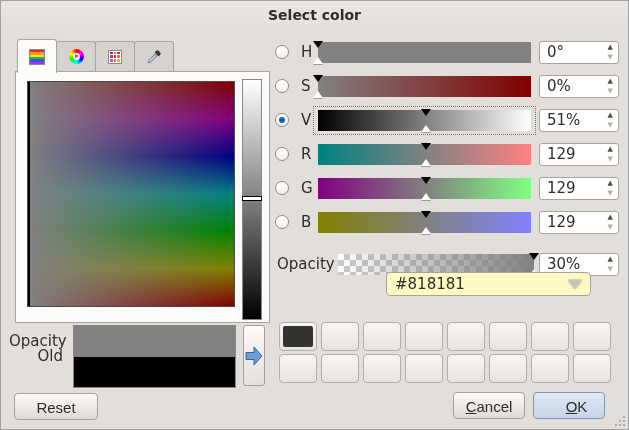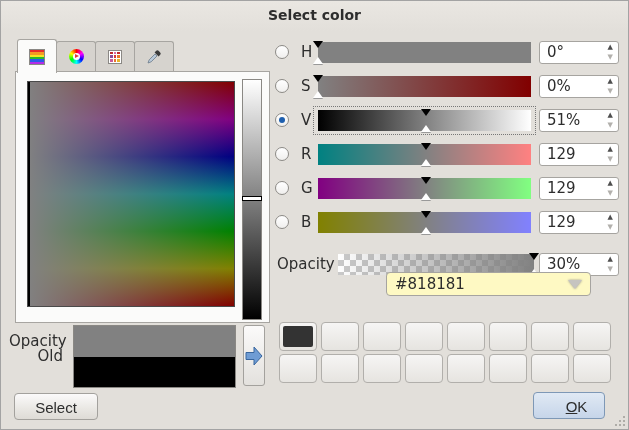"Select" span { text: Select -> Reset }
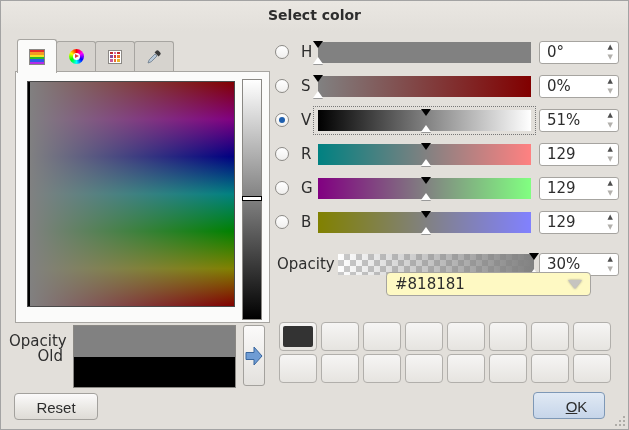"Cancel" button.btn { html: none -> <button> <span>C</span><span>ancel</span> </button> }
